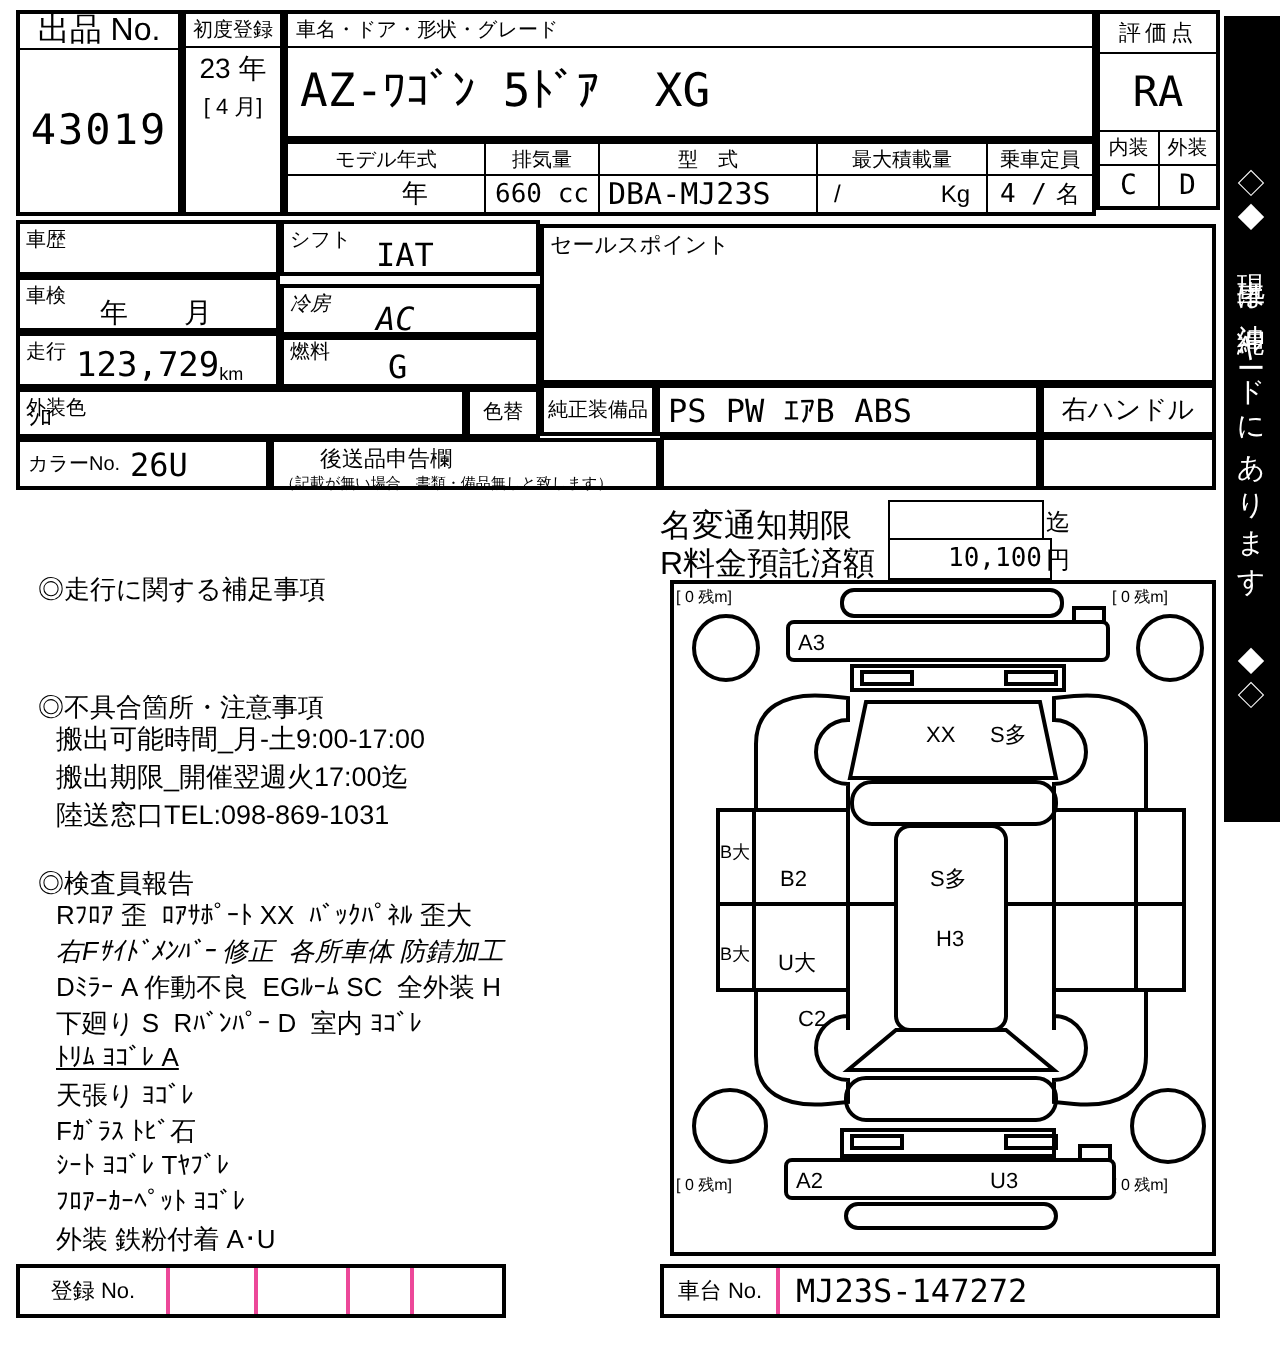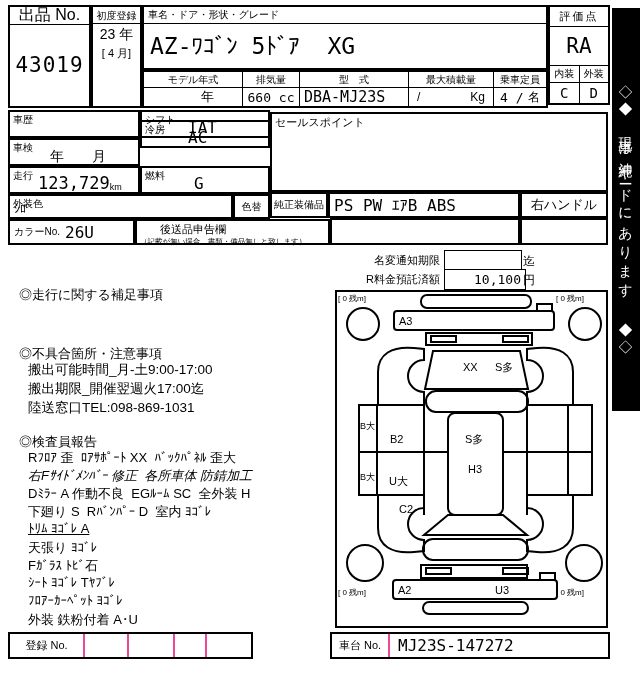"冷房" div.abs { font-style: none -> italic; top: 120px -> 142px }
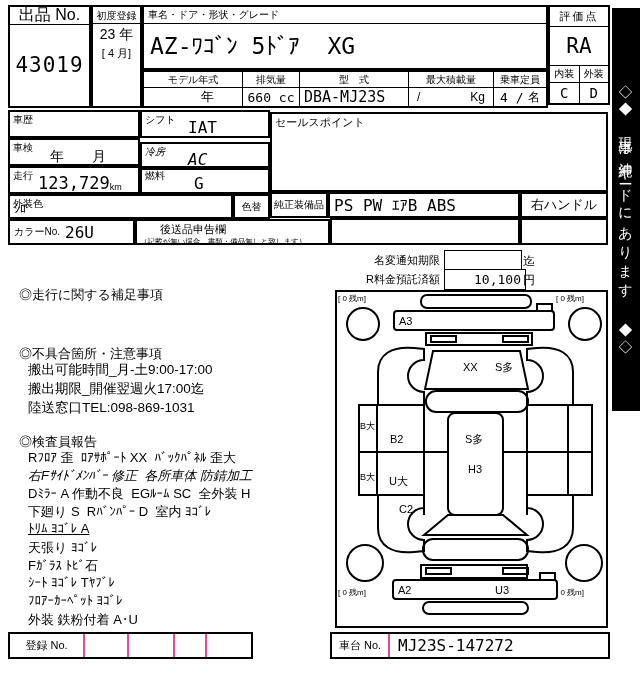"名変通知期限" .feelbl { font-size: 11px -> 16px; text-align: right -> none }
